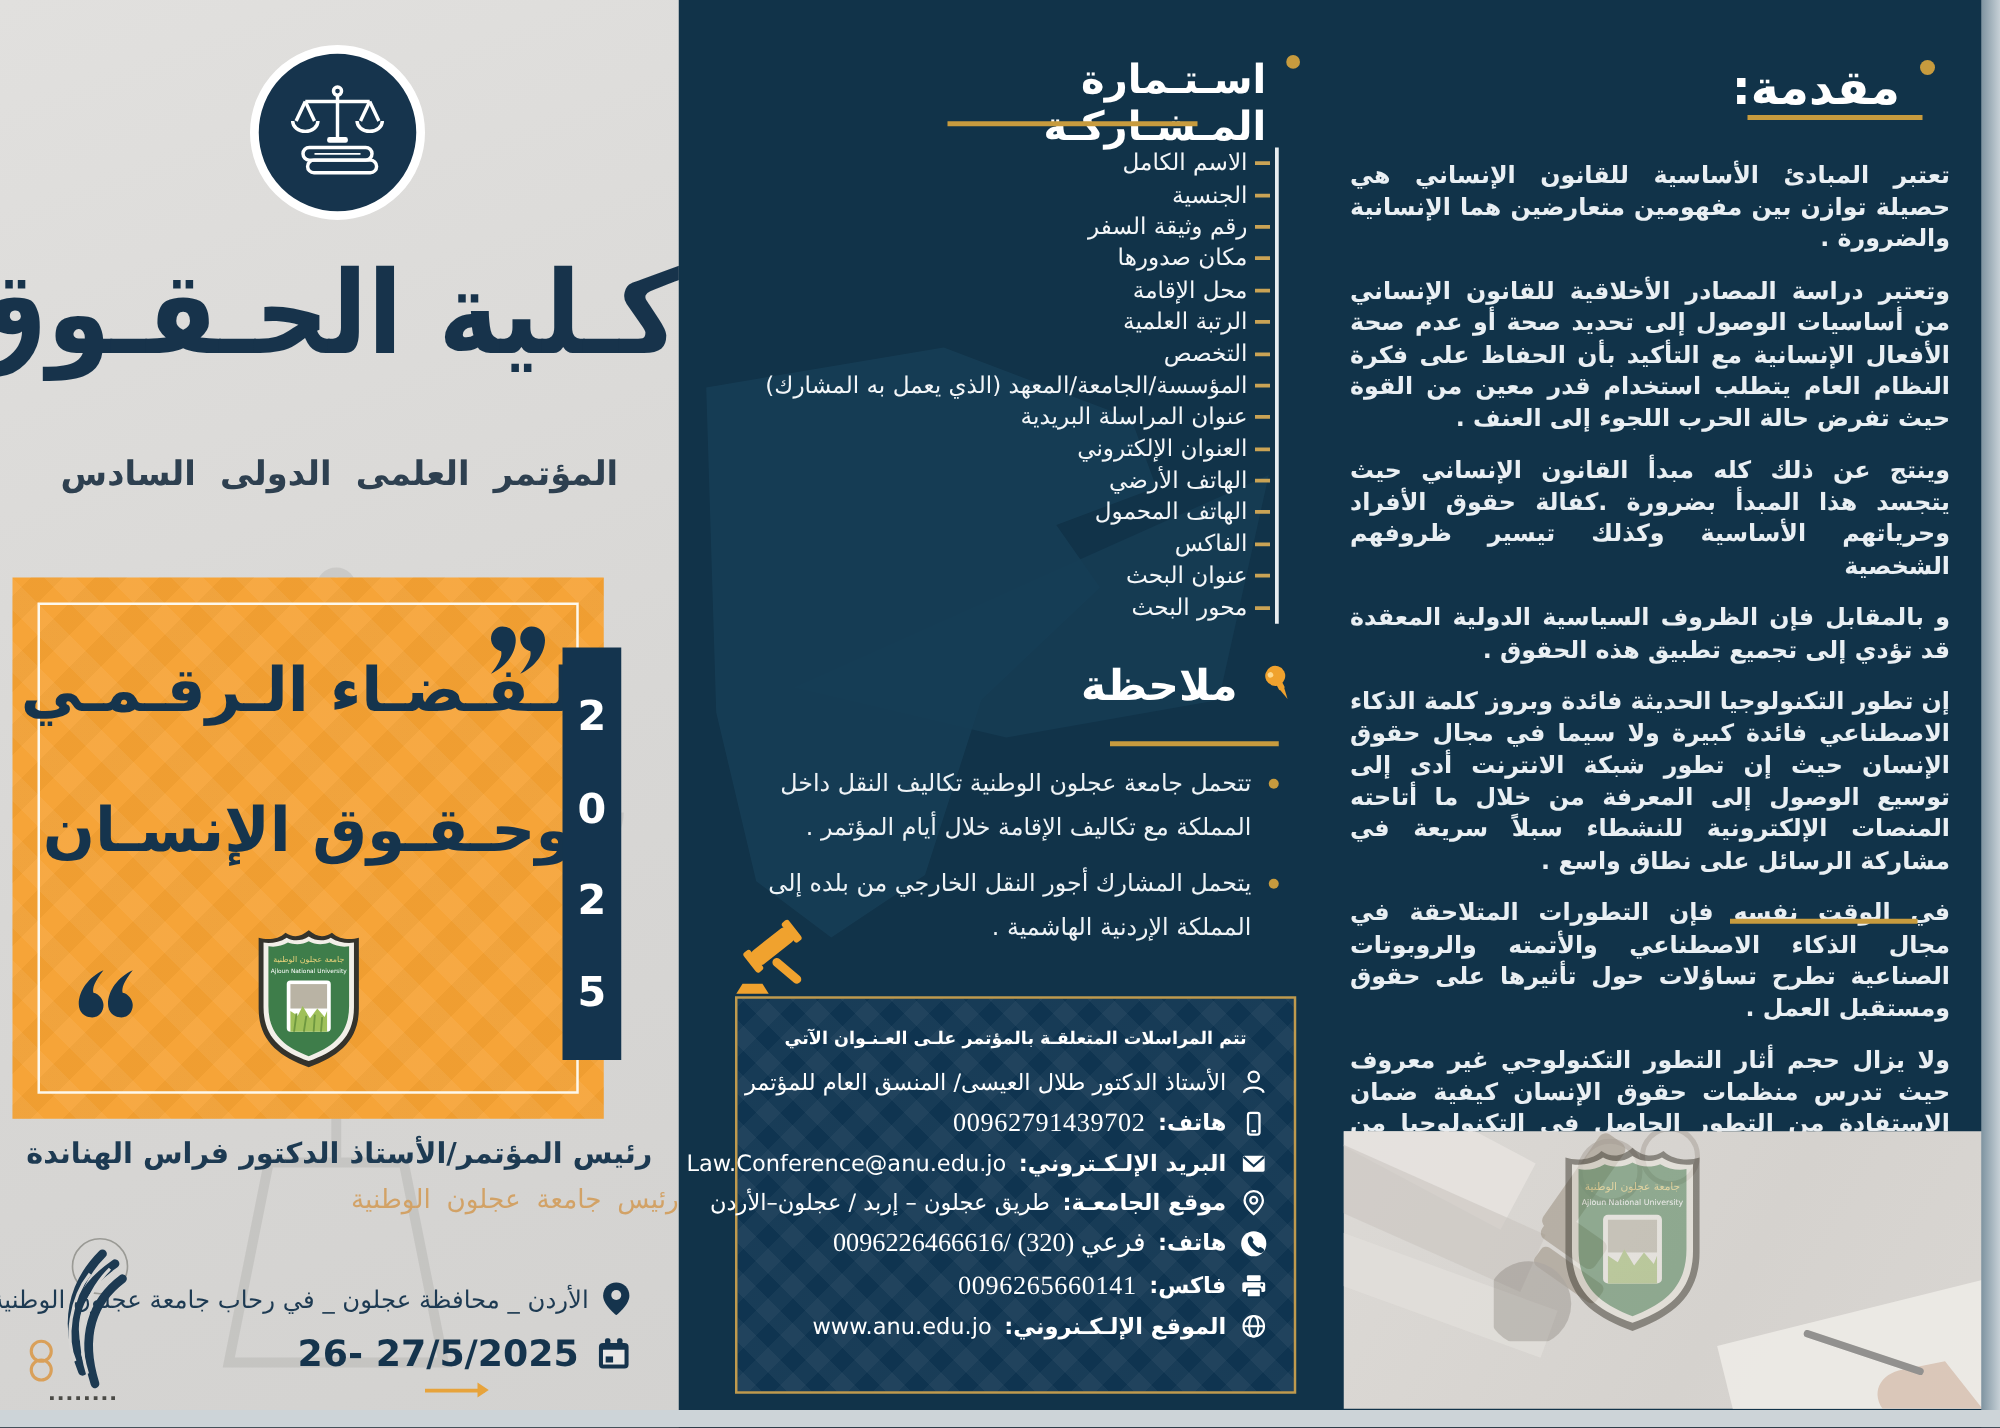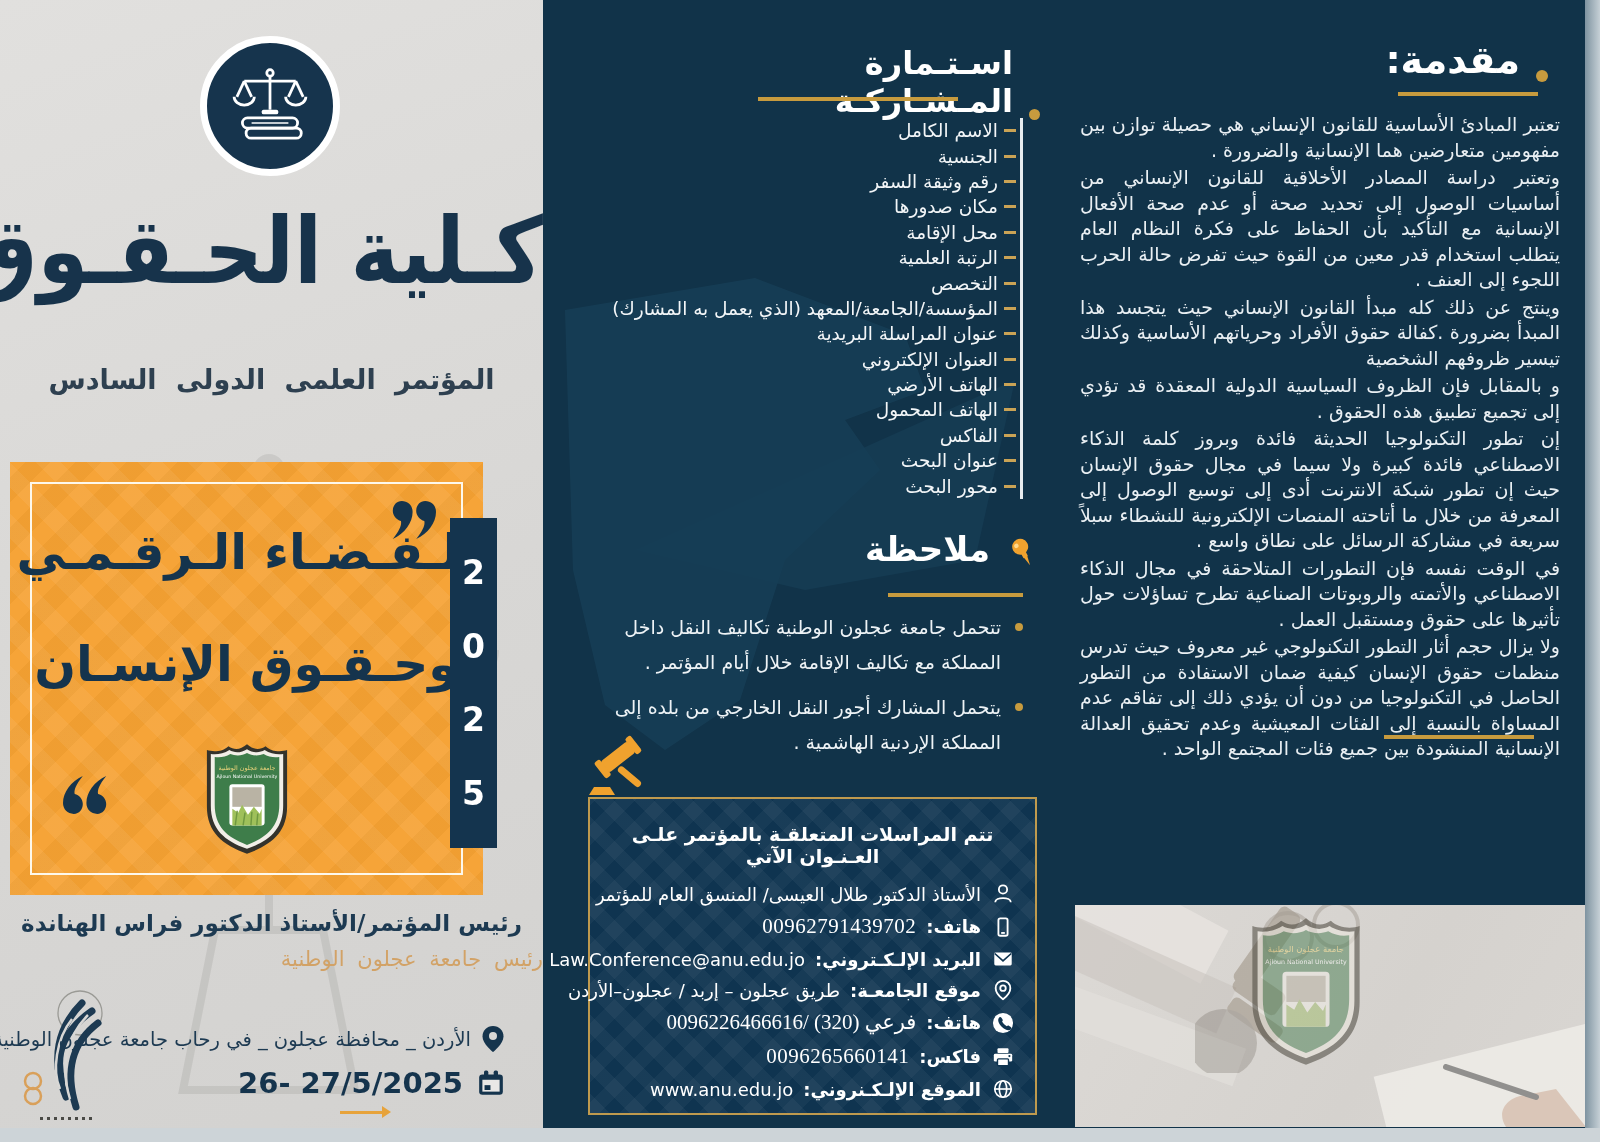"اسـتـمارة المـشـاركـة" .sec-head { align-items: flex-end -> flex-start }
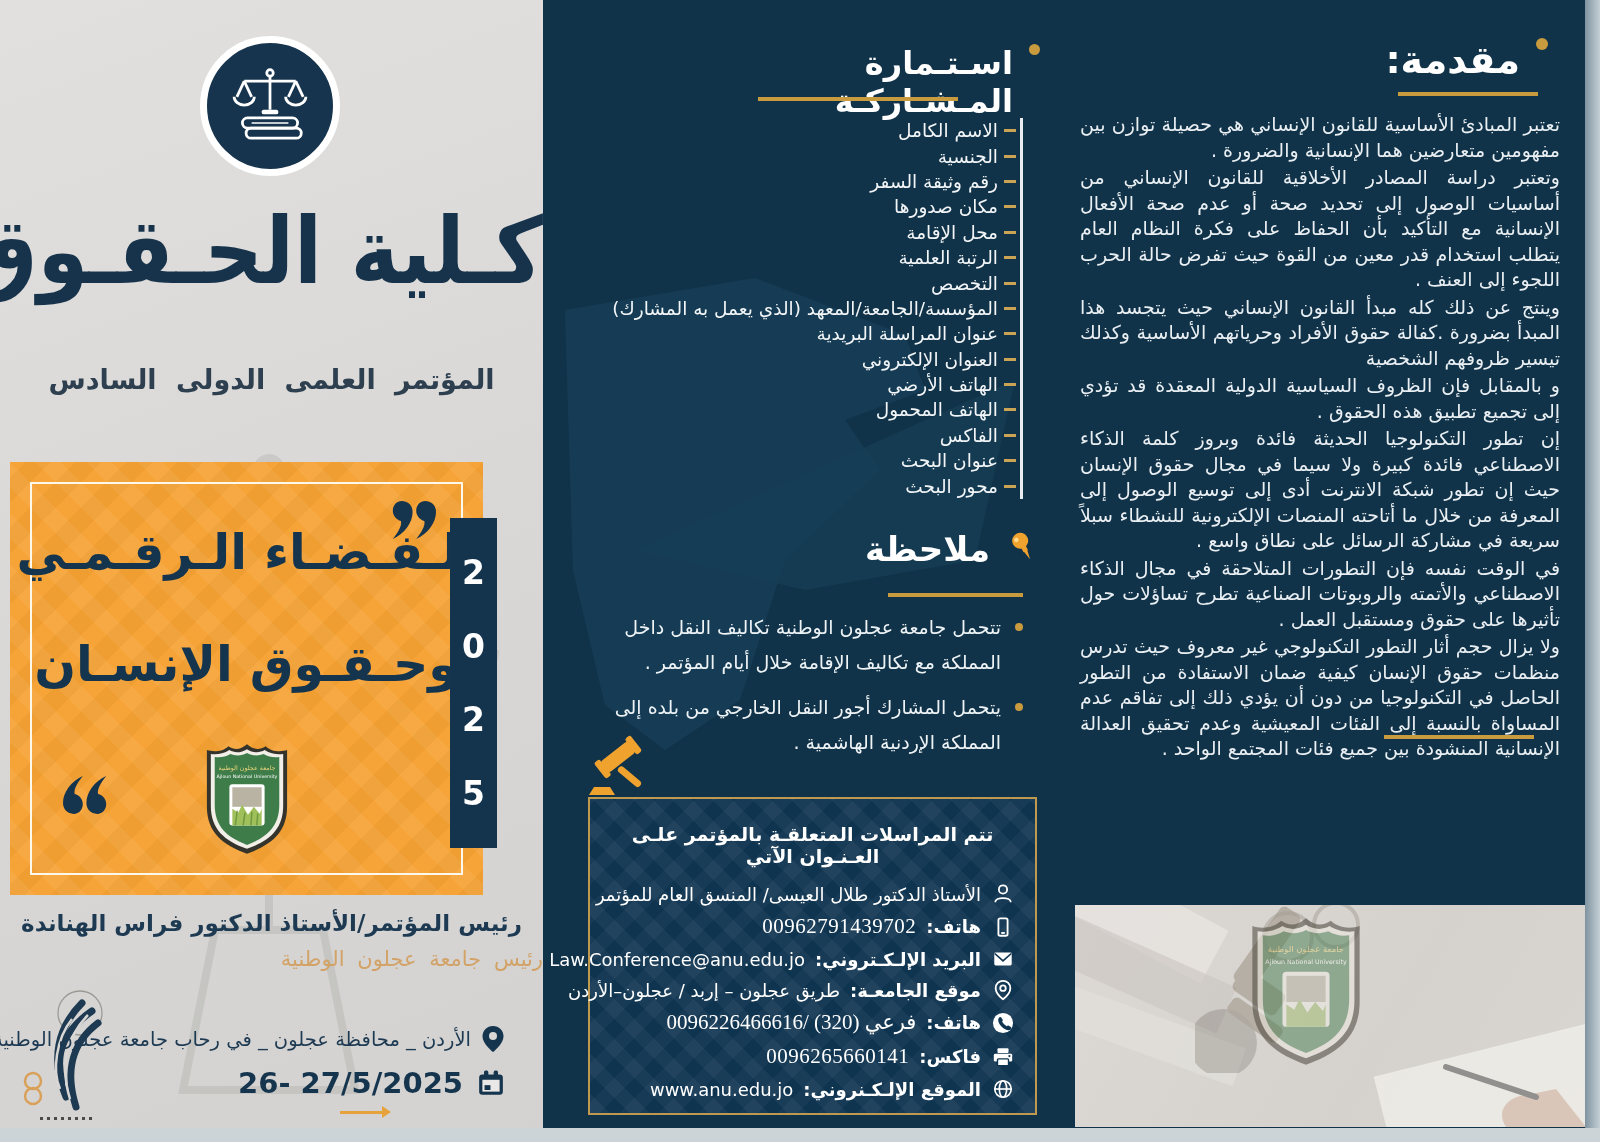"مقدمة:" div.sec-head { top: 38px -> 48px }
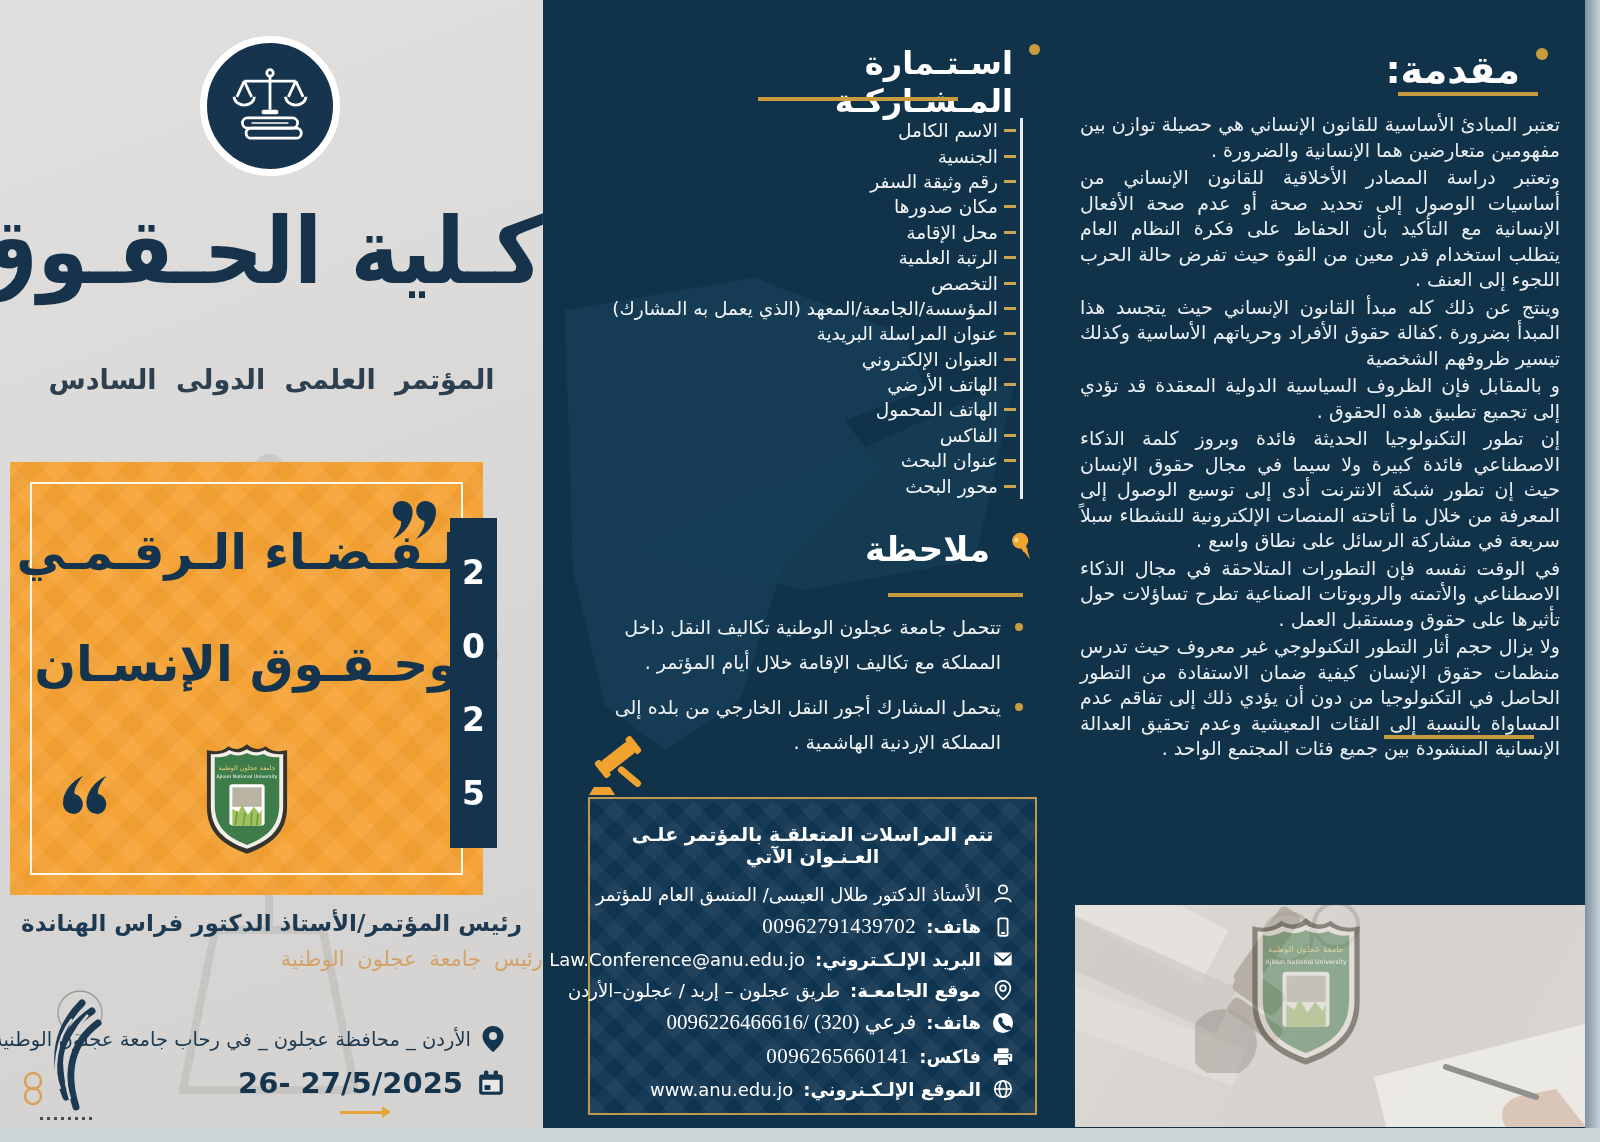"تعتبر المبادئ الأساسية للقانون الإنساني" .intro-text p { font-weight: none -> bold; margin: 0 0 2px -> 16px 0 2px }
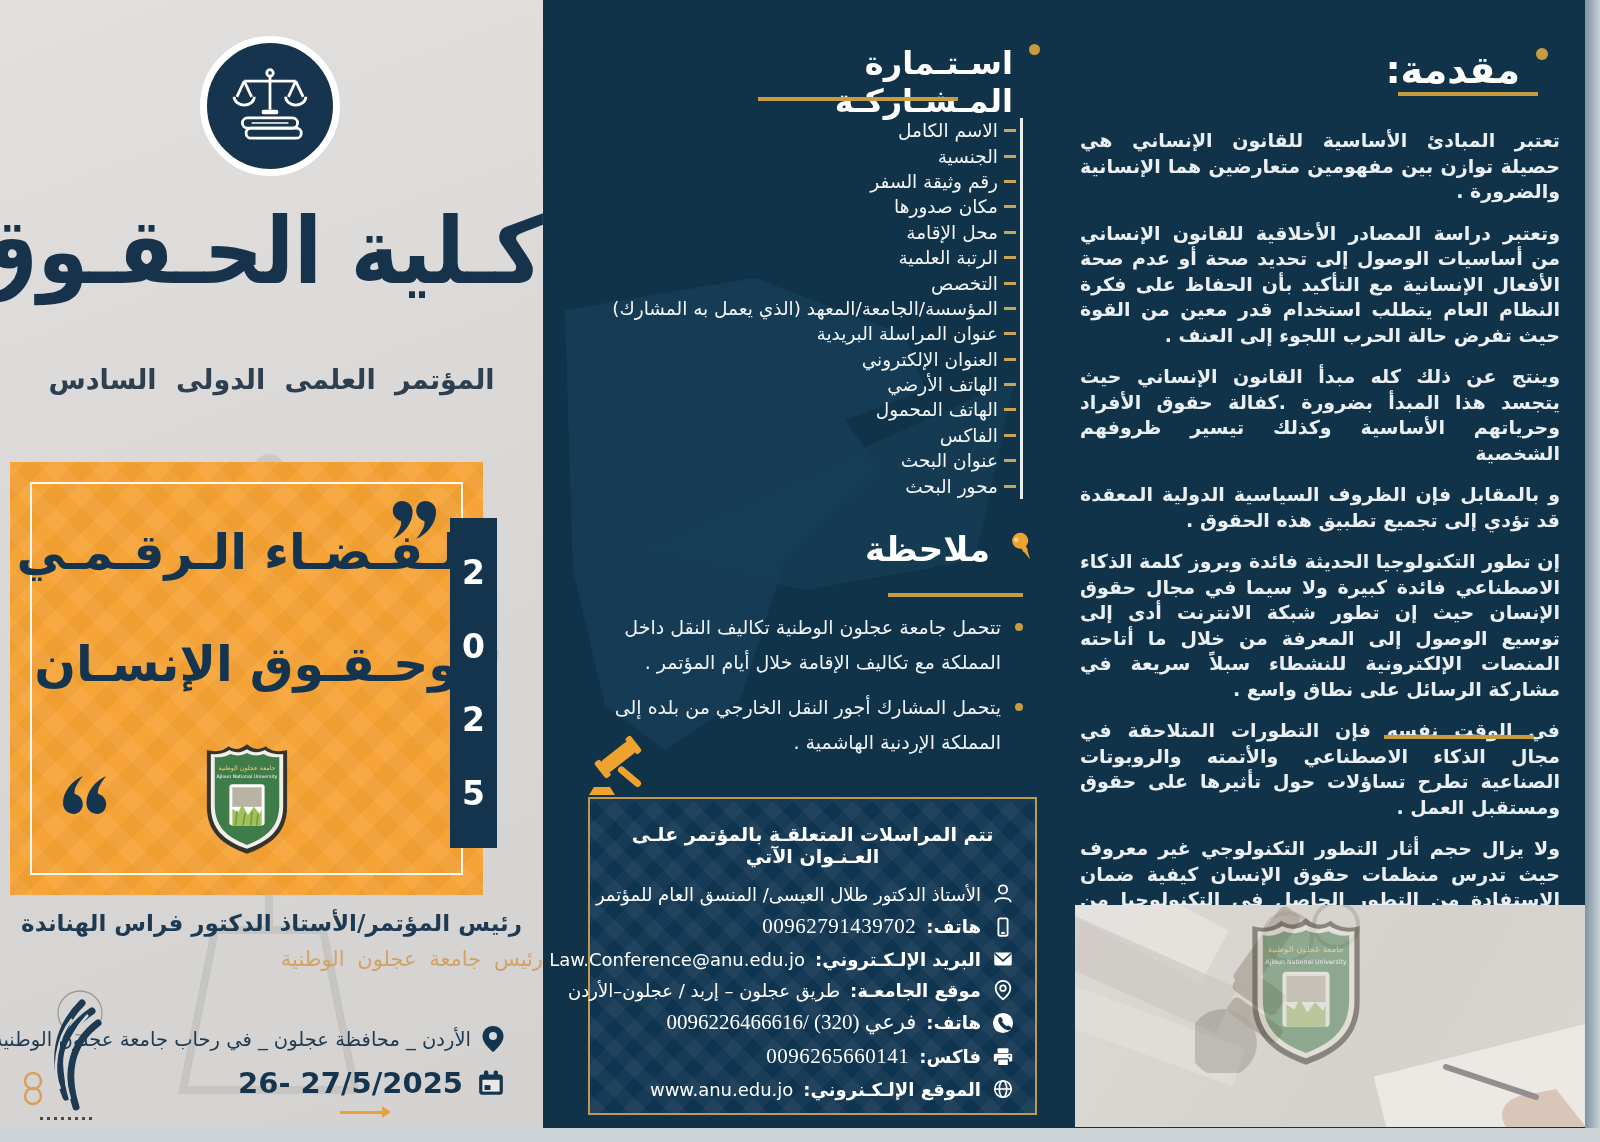"تتم المراسلات المتعلقـة بالمؤتمر علـى" .contact-title { font-size: 19px -> 14px }
